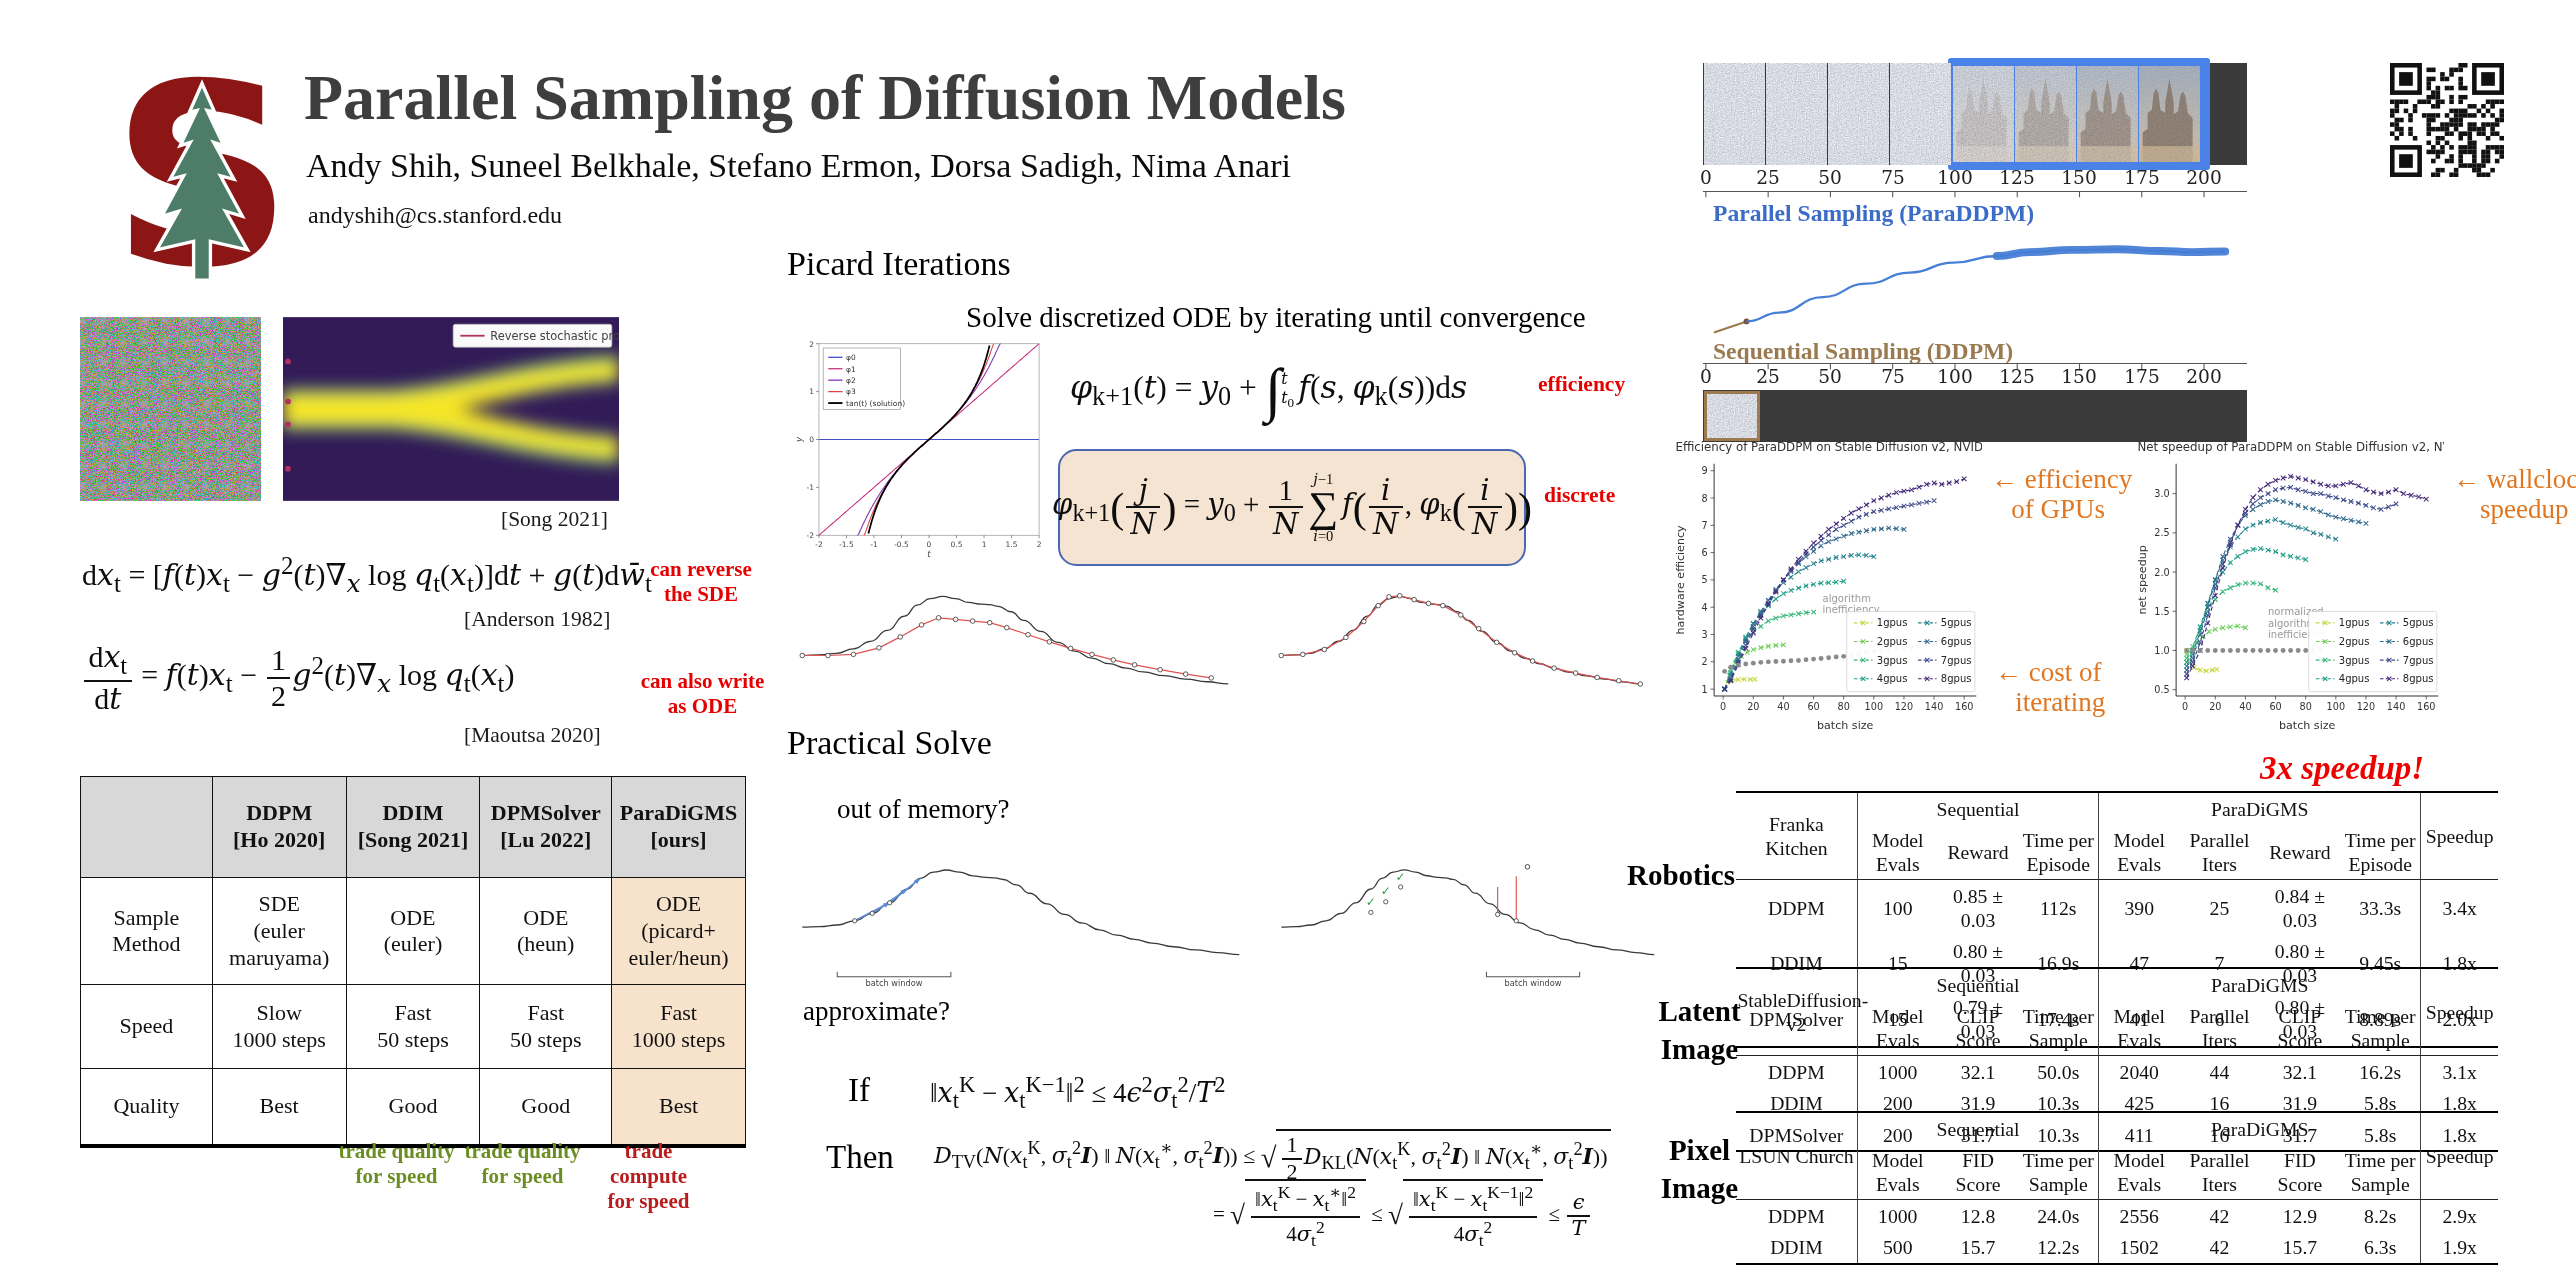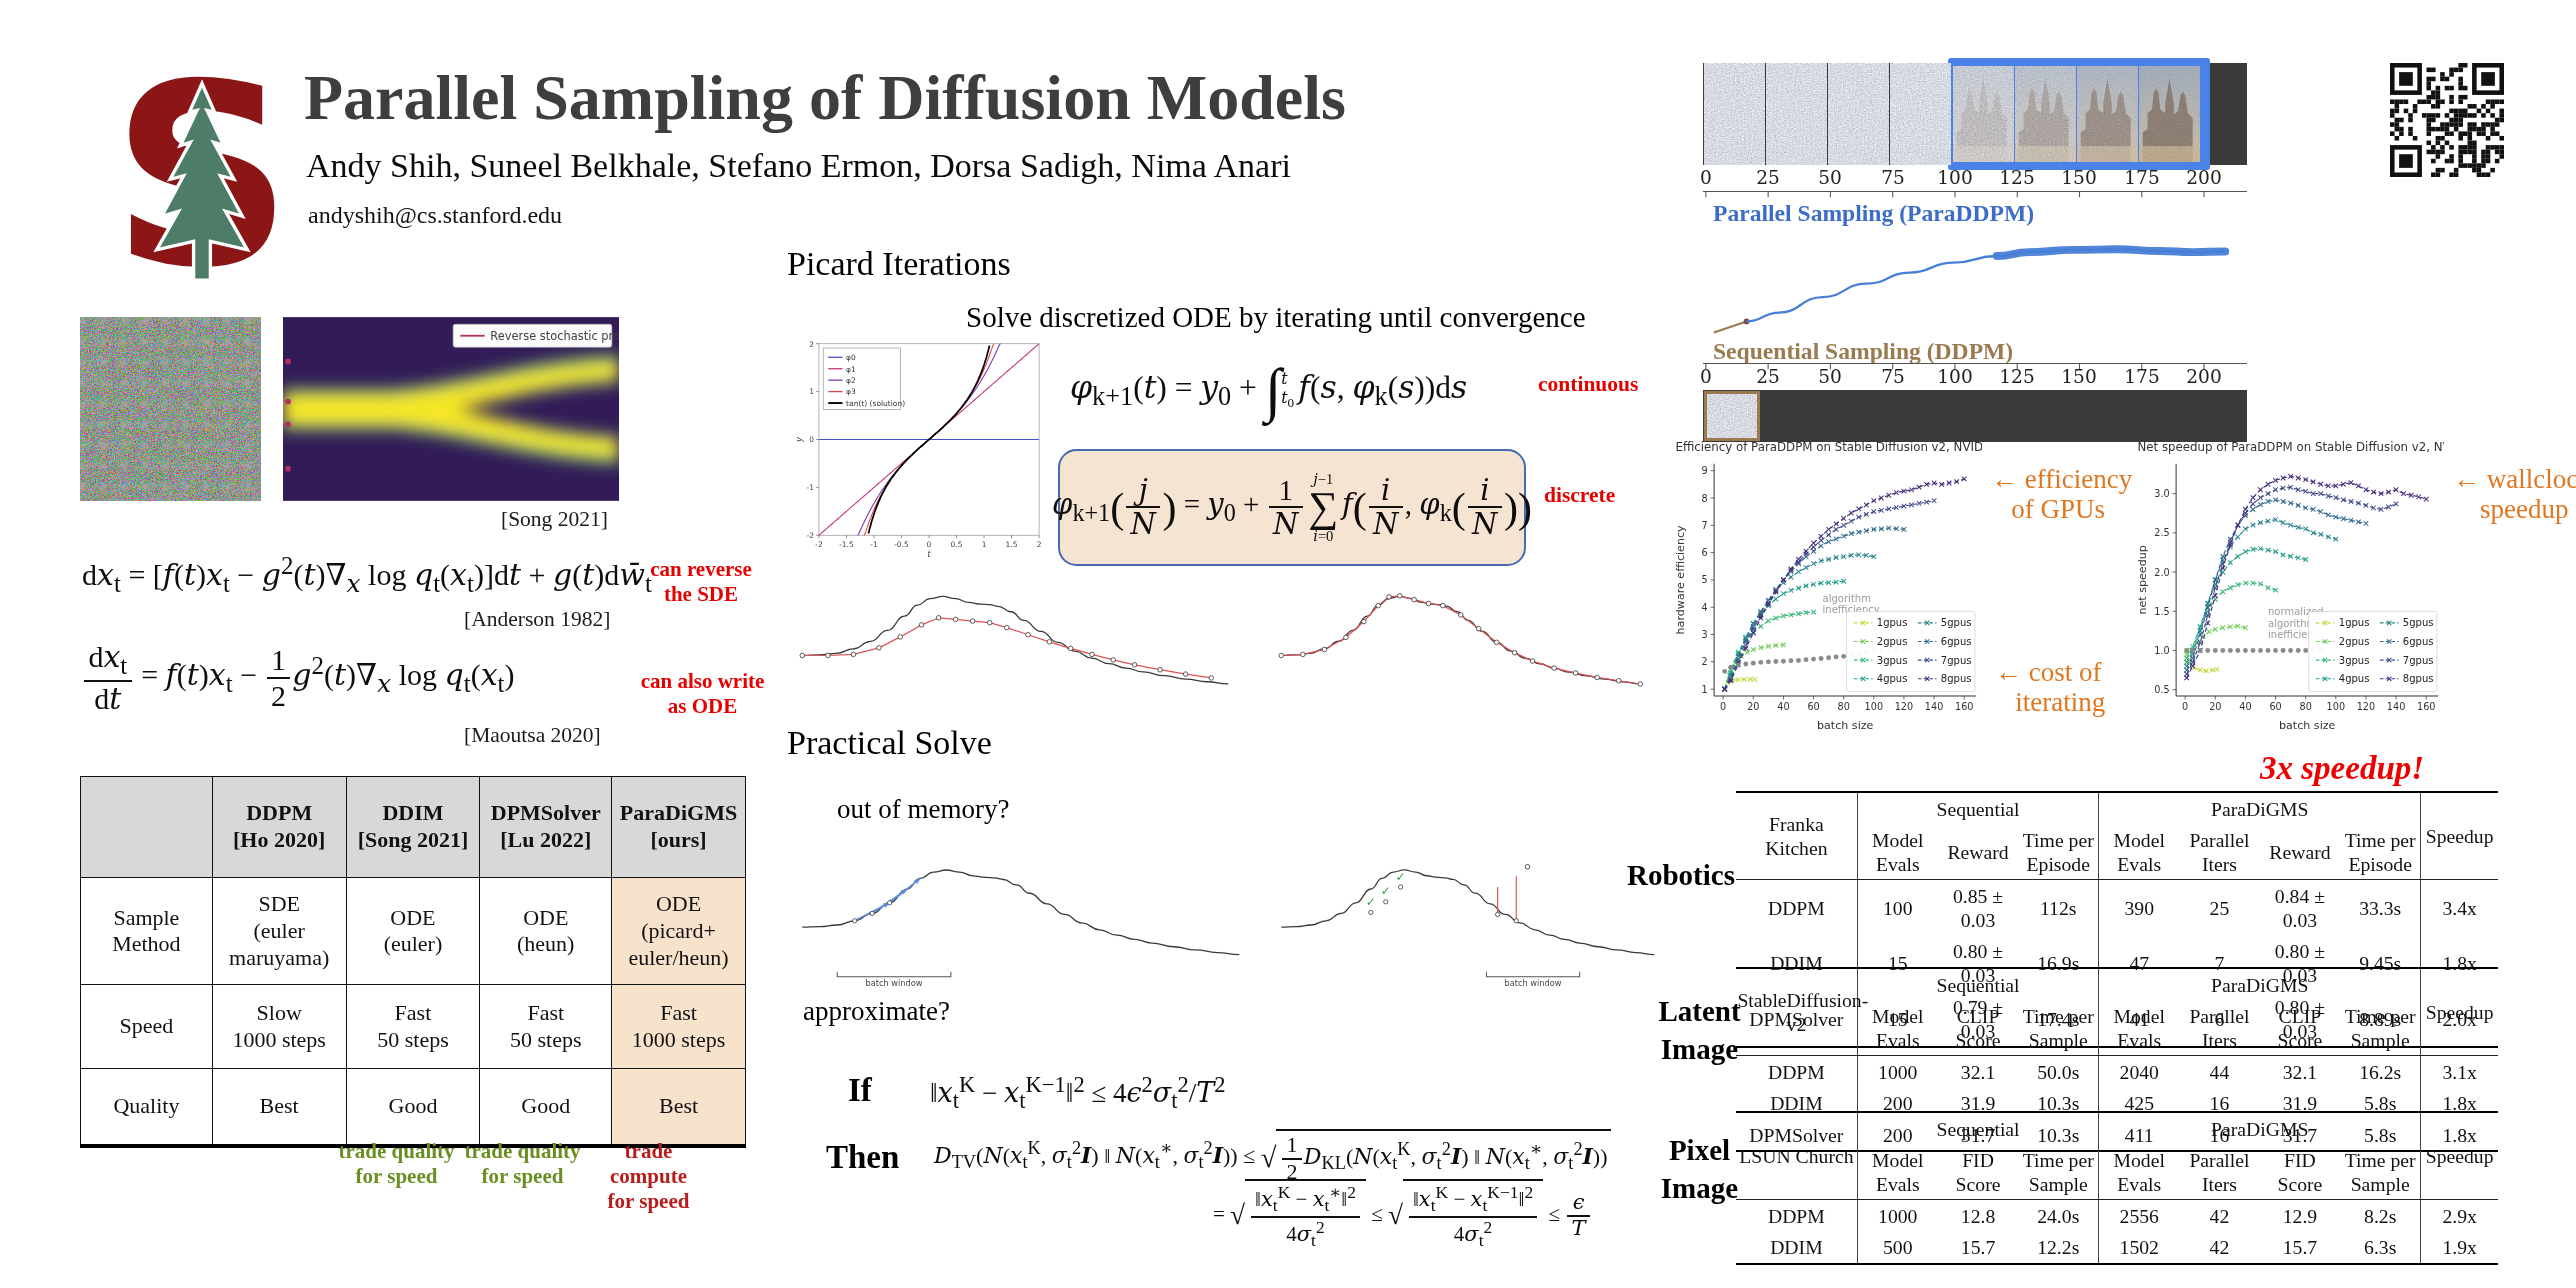"continuous" div.abs { text: continuous -> efficiency }
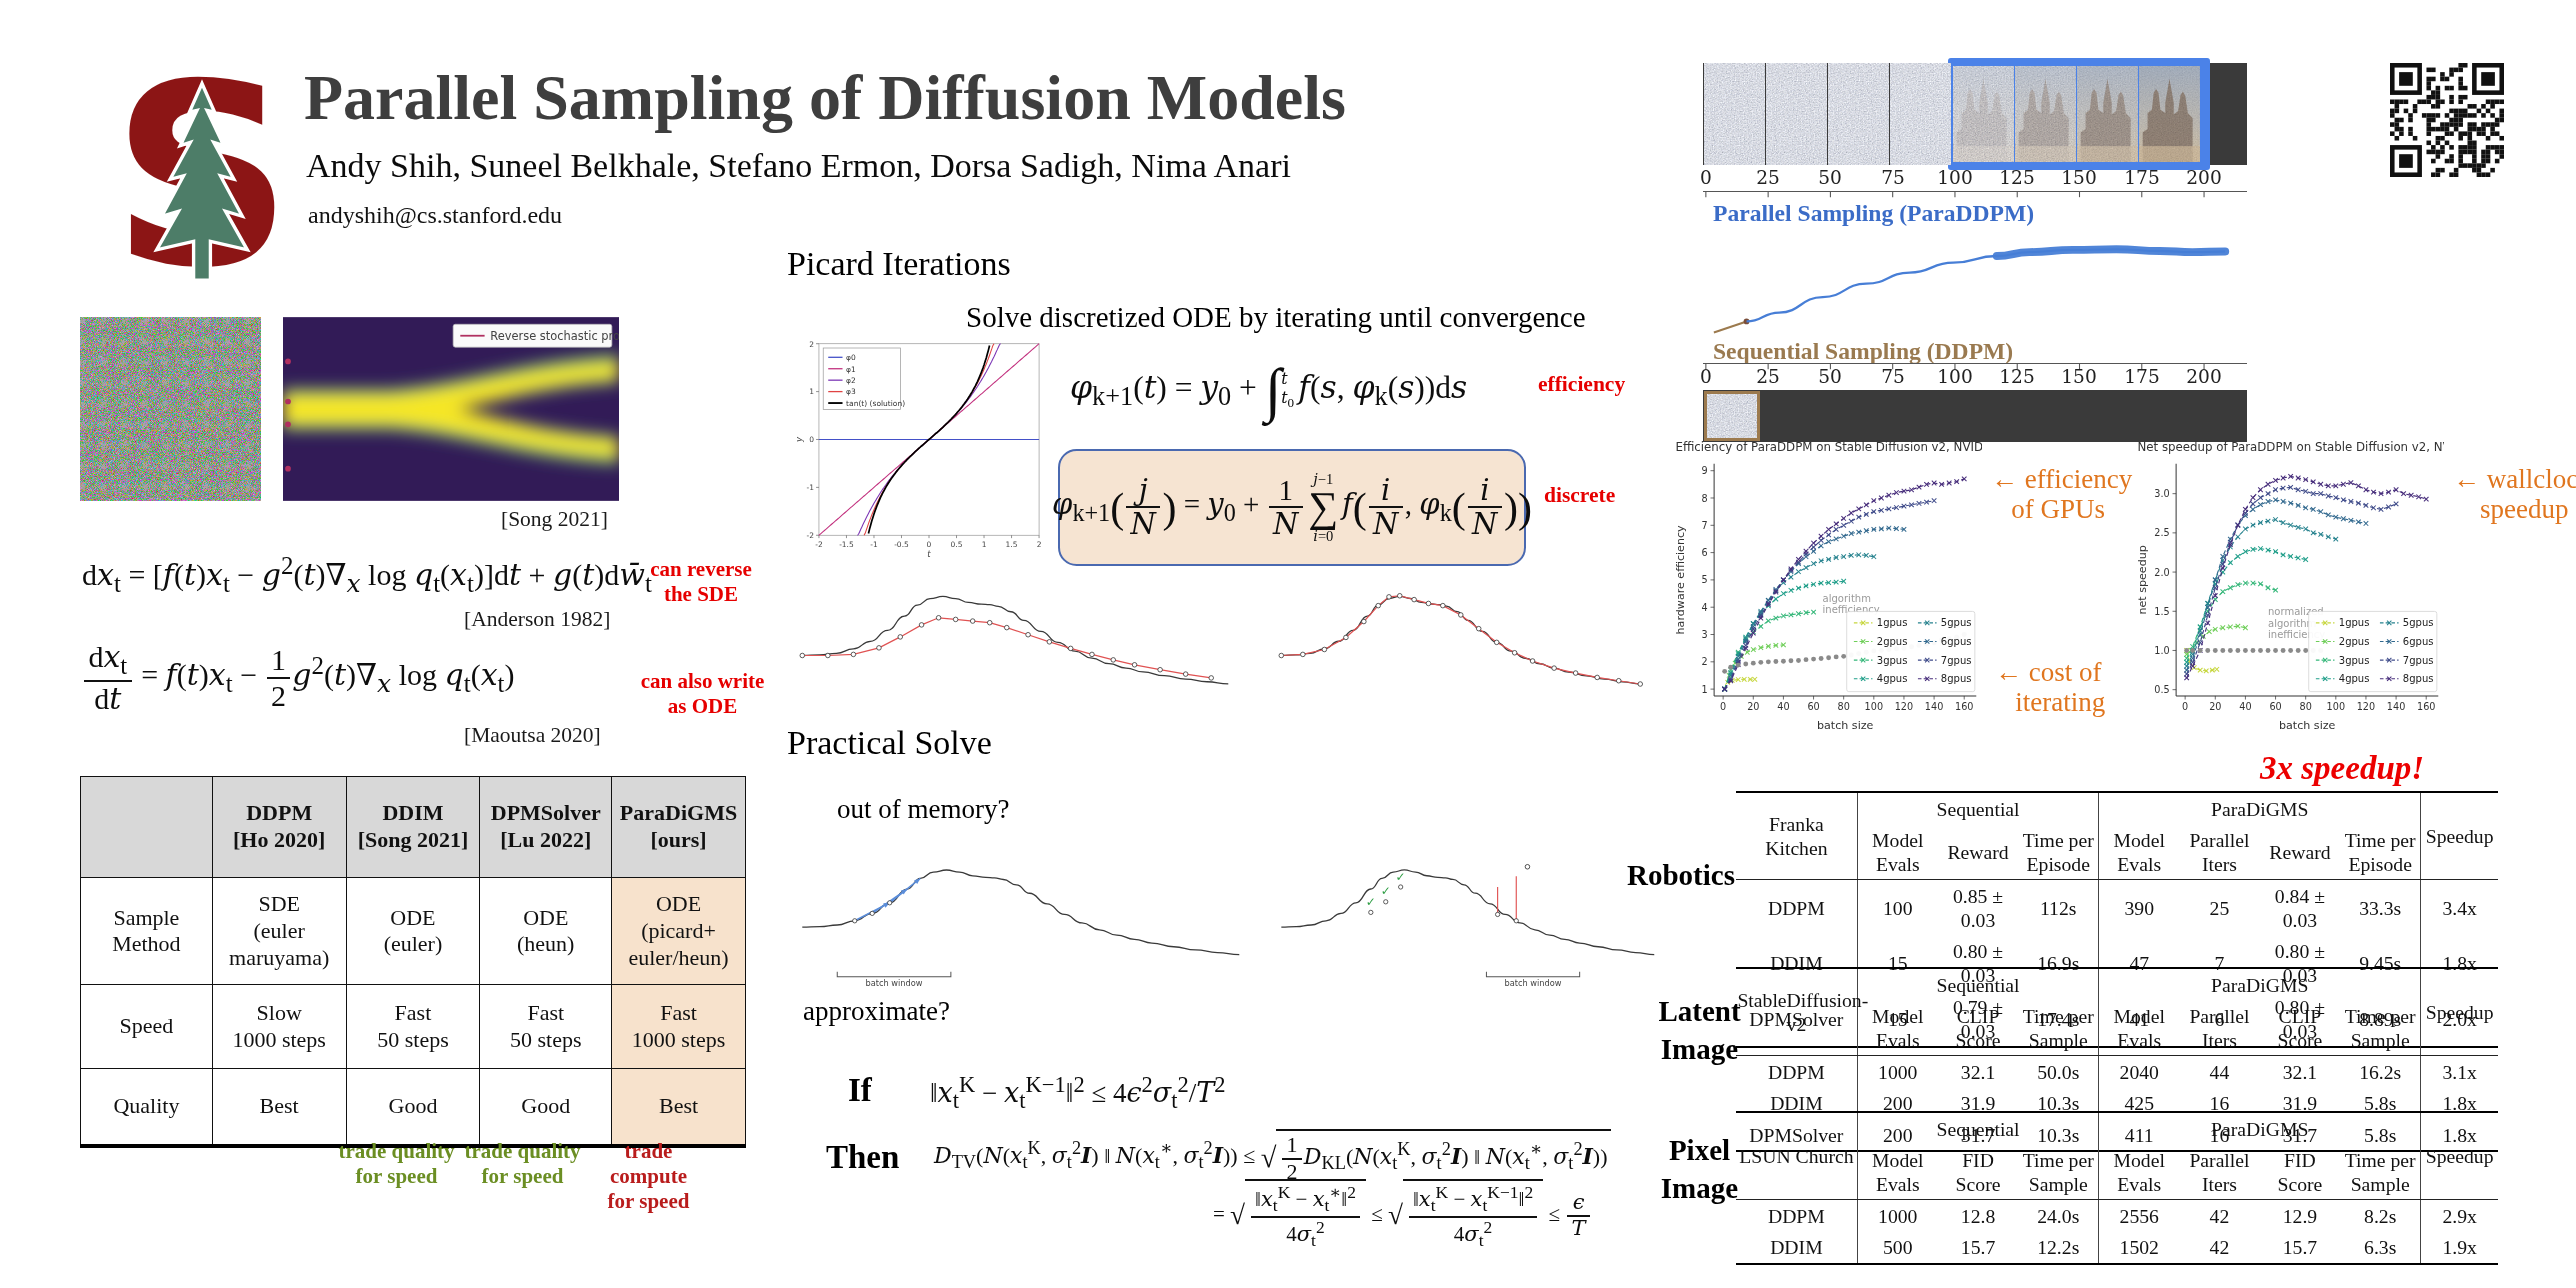"If" .iflab { font-weight: bold -> normal }
